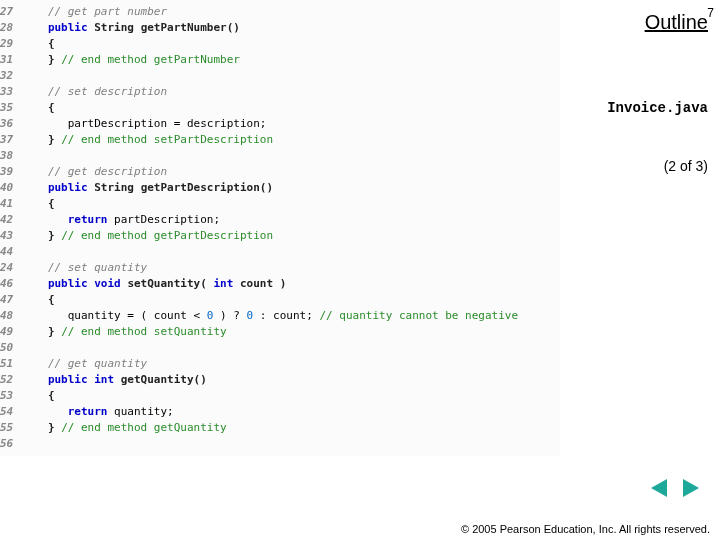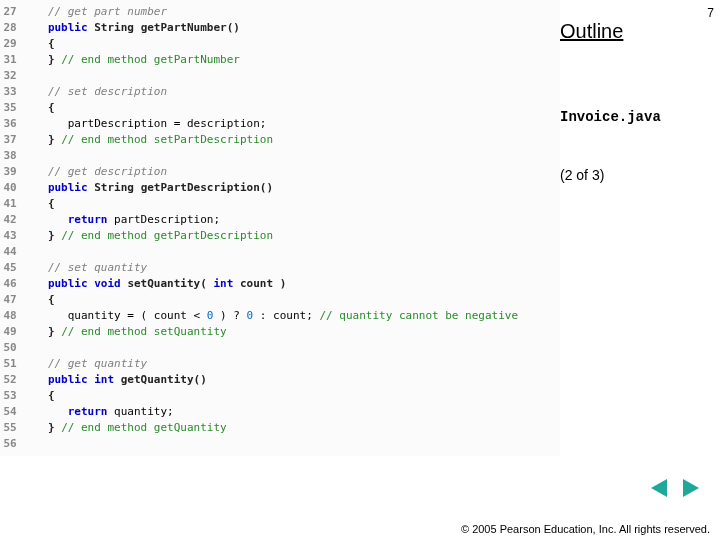"27" .gutter { font-style: none -> italic; text-align: center -> left }
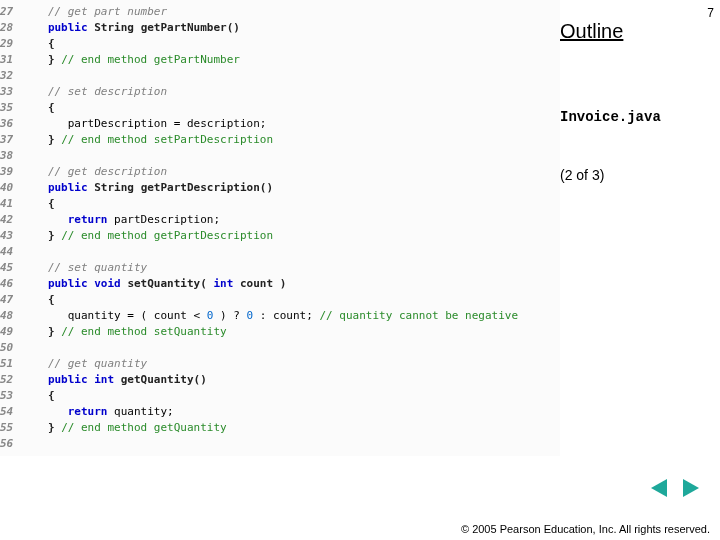"Outline" .side { padding: 20px 12px 0 0 -> 11px 12px 0 0; text-align: none -> right }
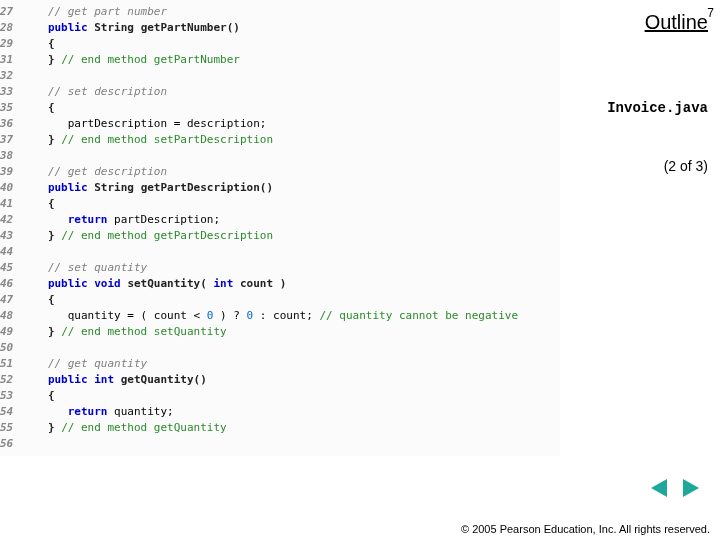"45" span.gutter { text: 45 -> 24 }
